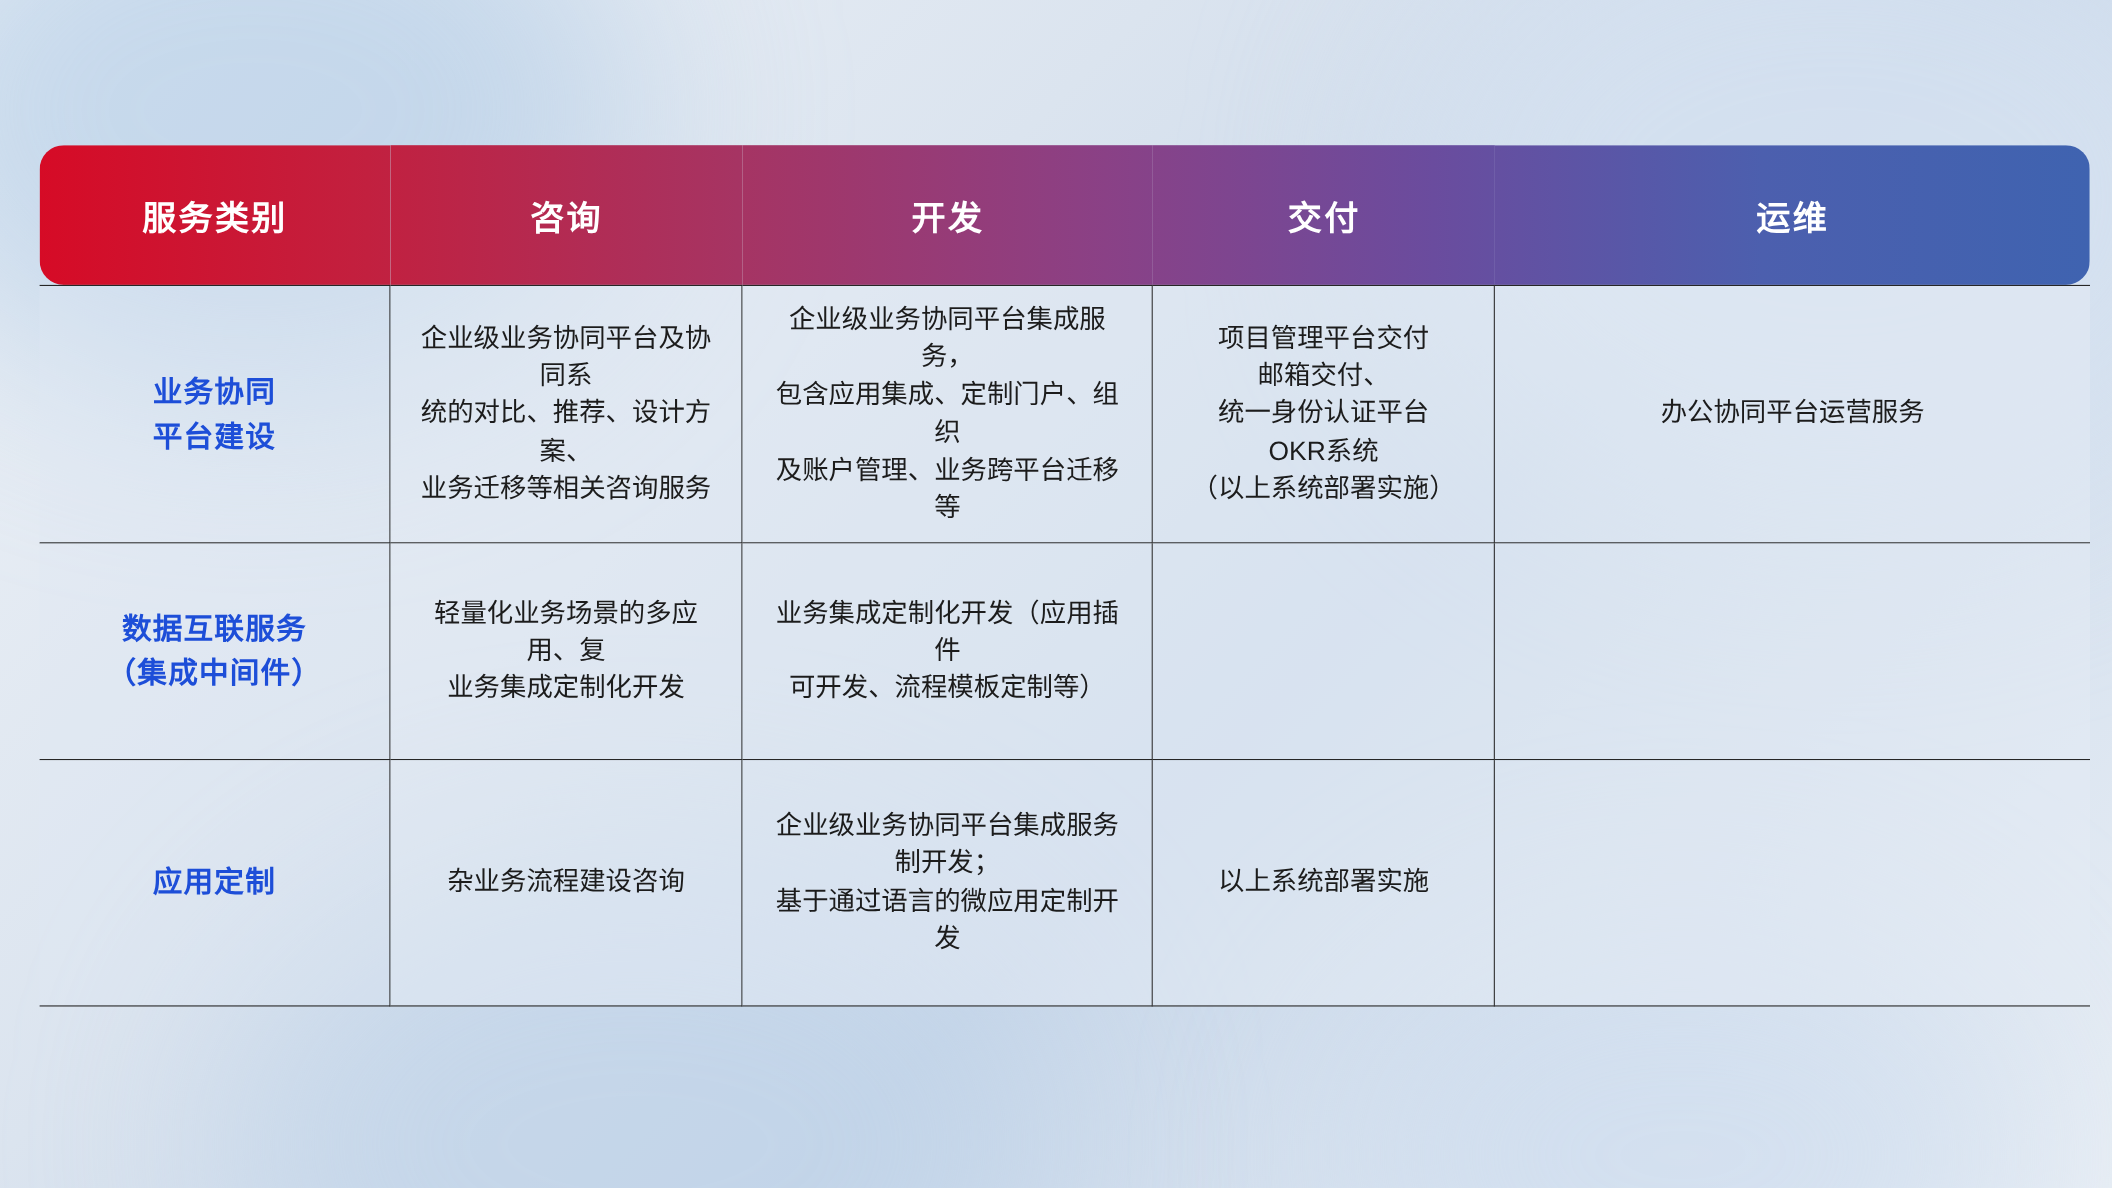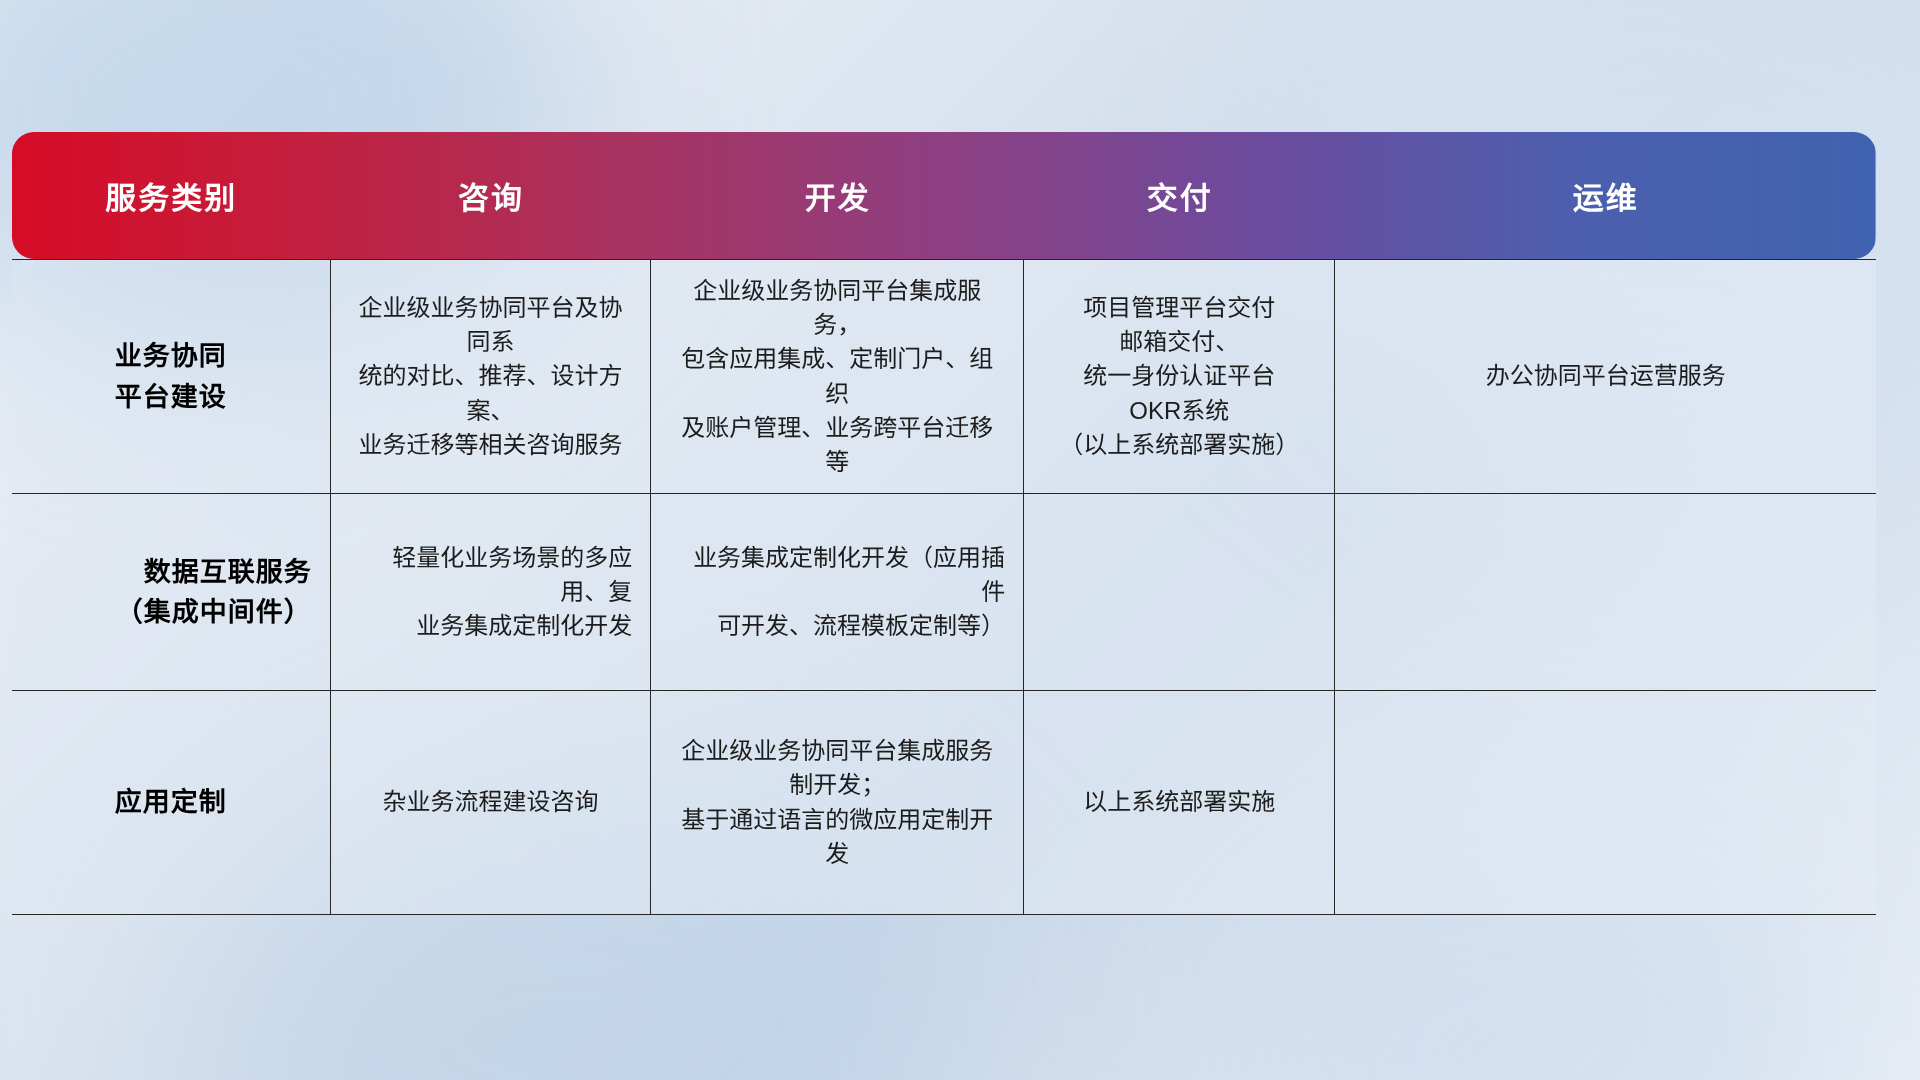"服务类别" .table-wrap { left: 12px -> 36px }
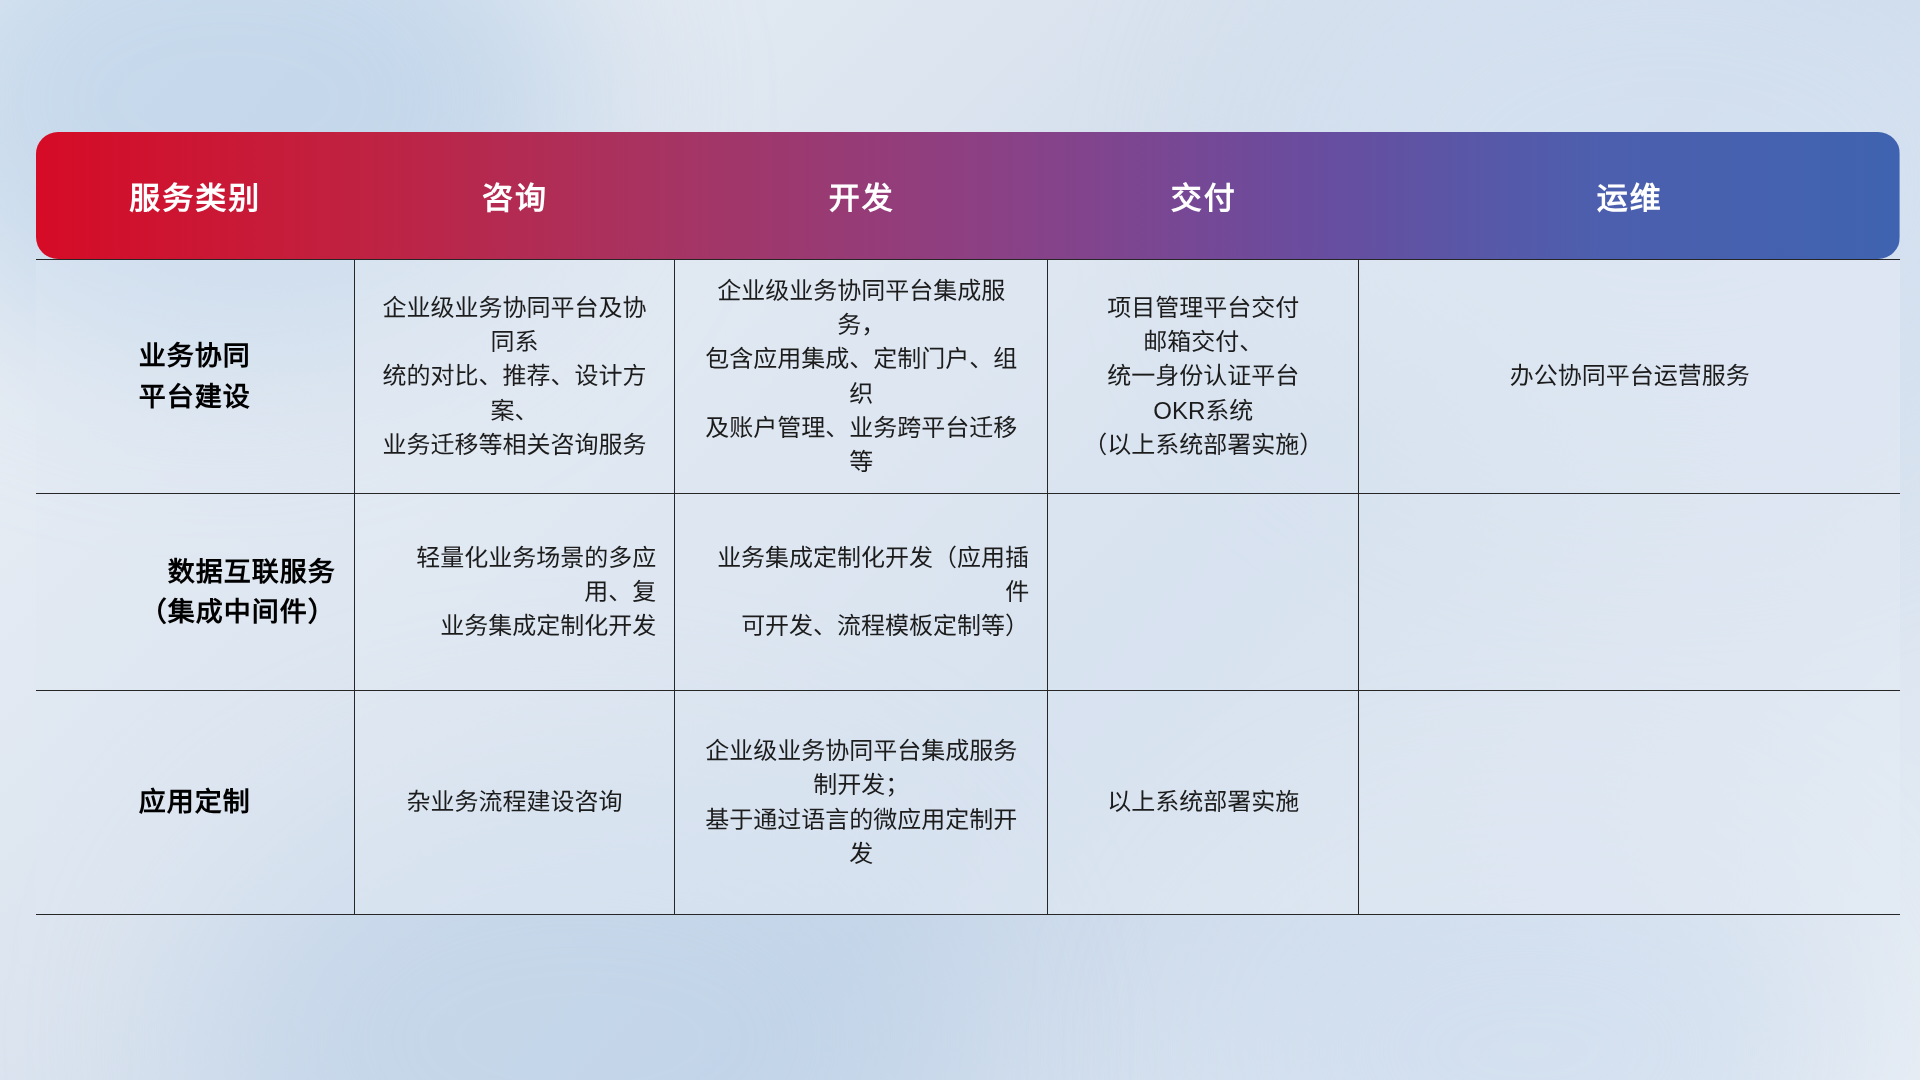"业务协同" tbody td:first-child { color: #000000 -> #1d4ed8 }
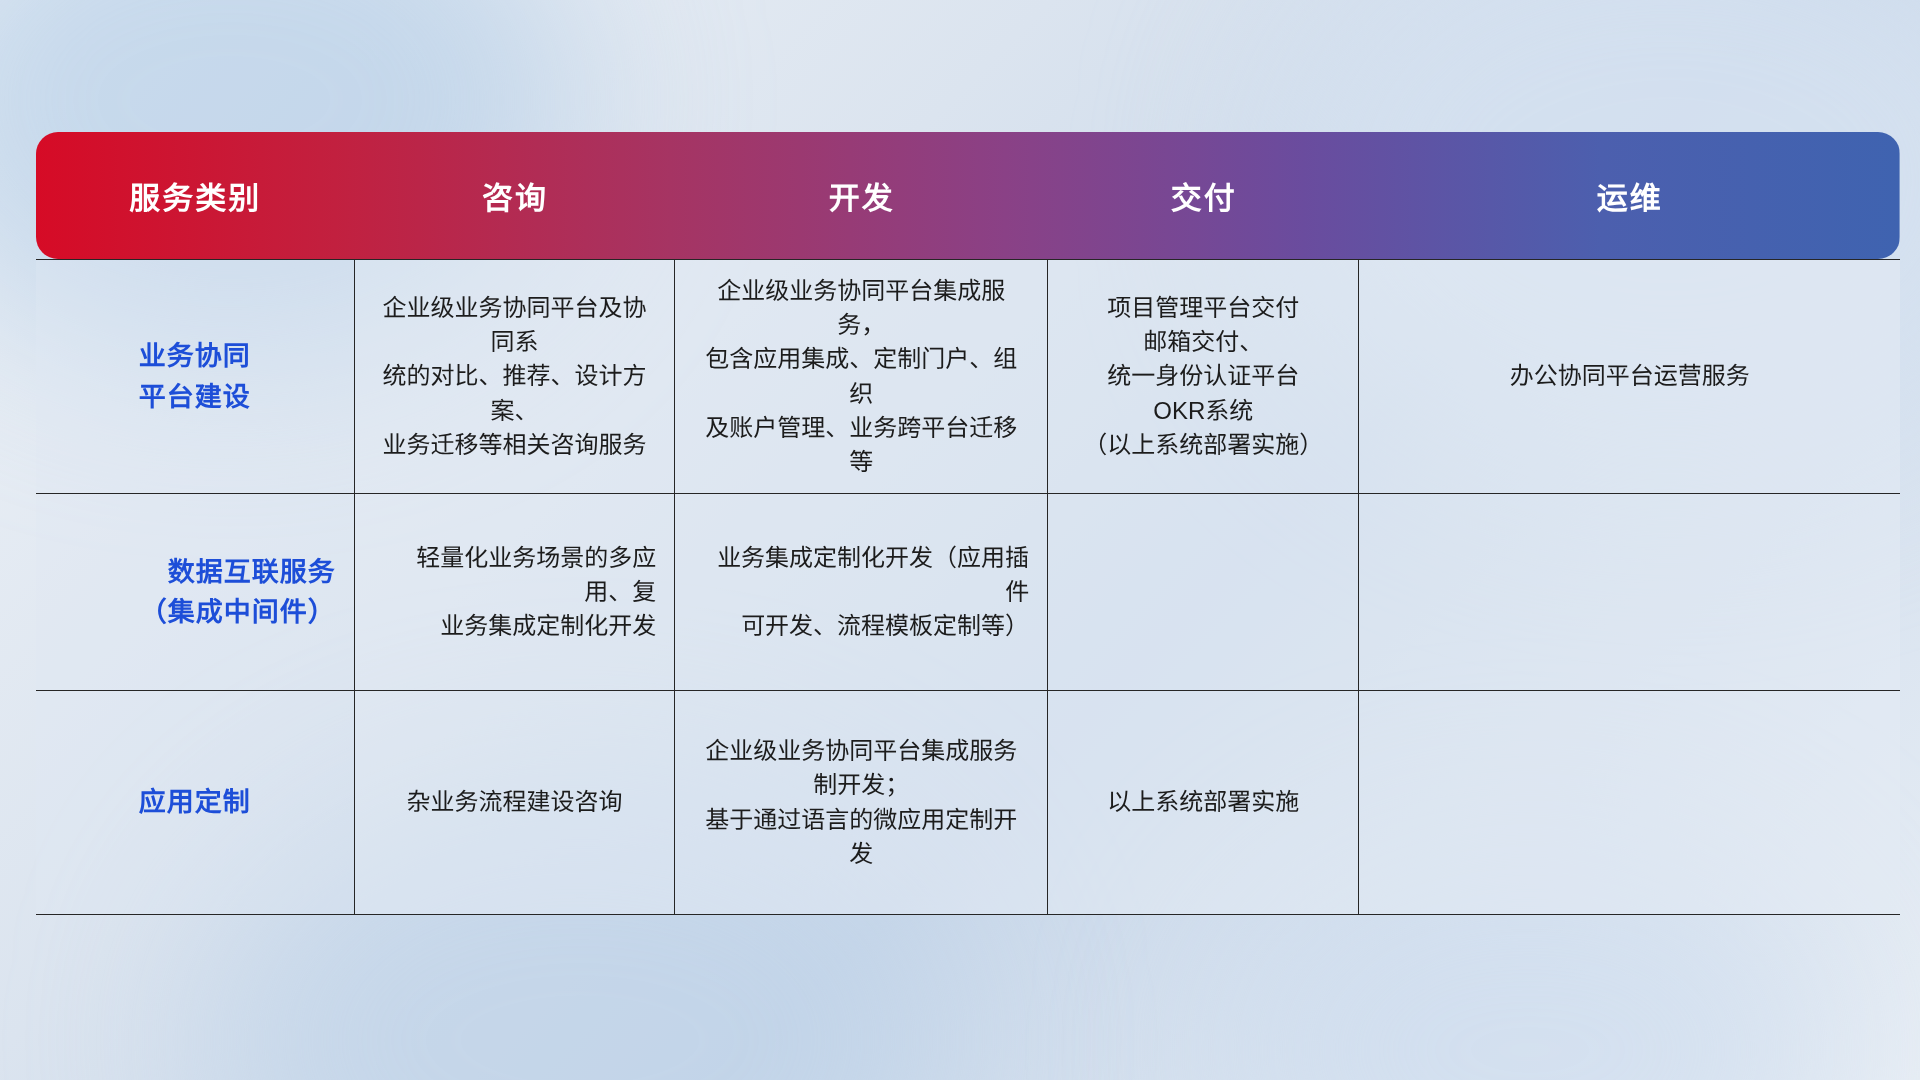"数据互联服务" .row-h2 td { text-align: right -> none }
